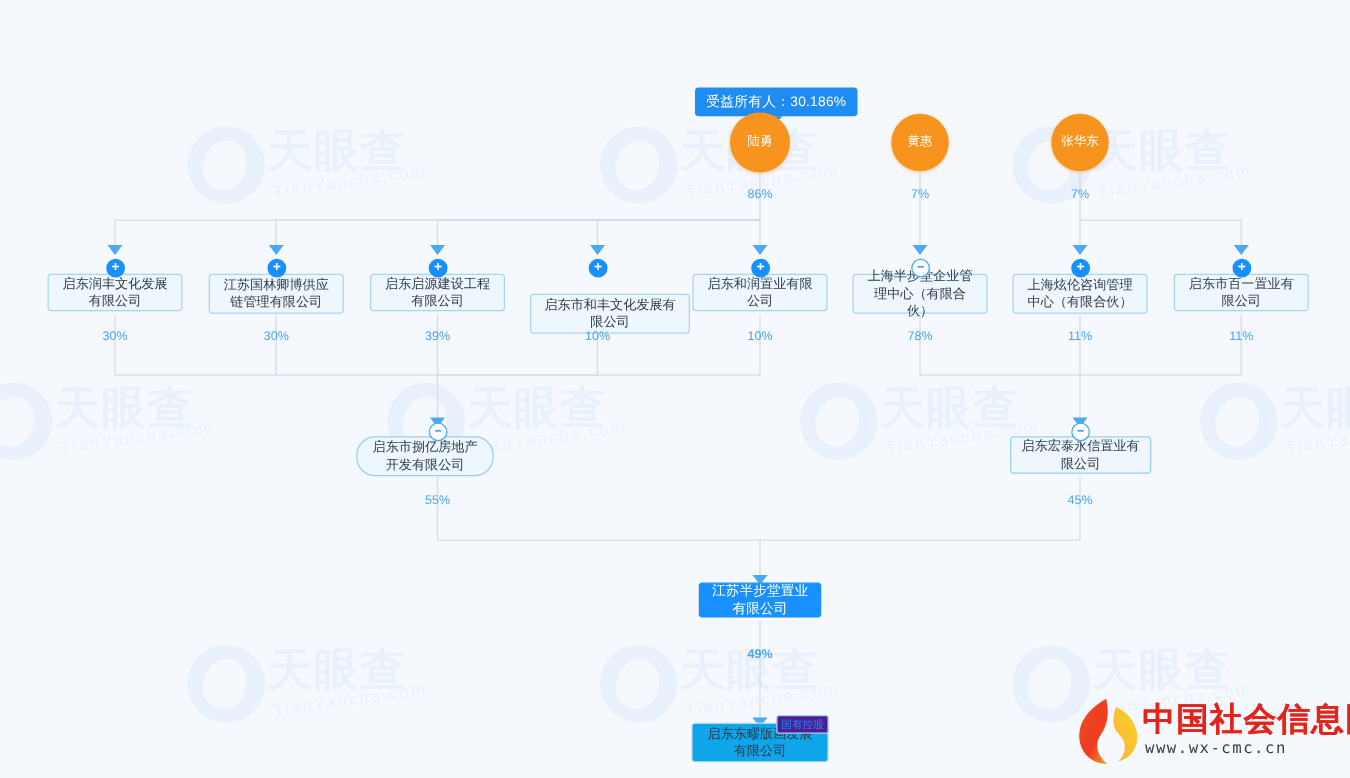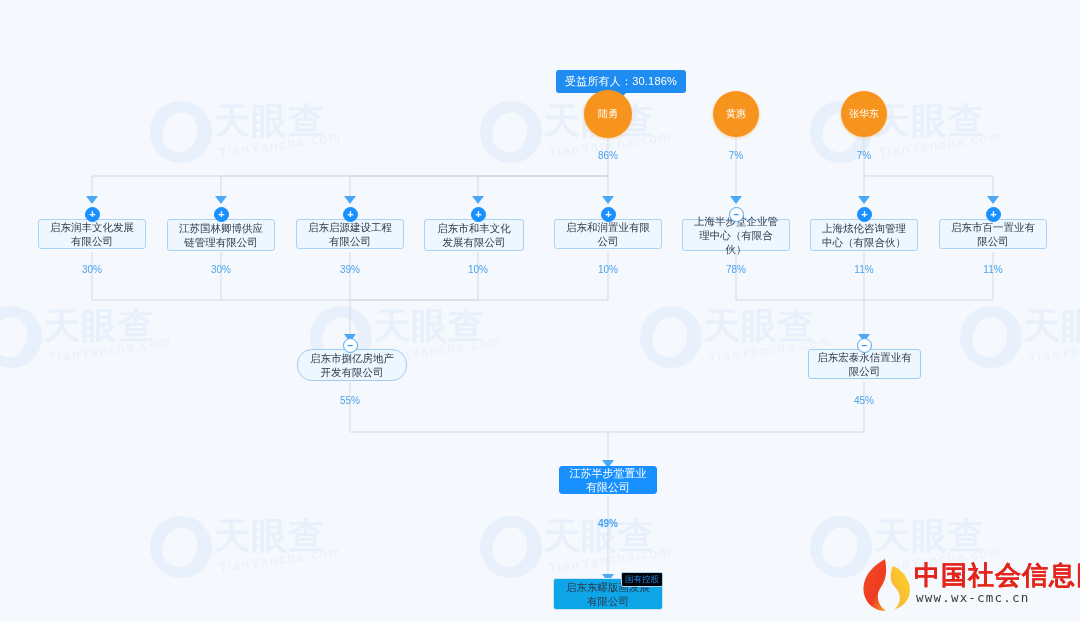"启东市和丰文化发展有限公司" div.node { top: 219px -> 235px; width: 100px -> 128px }
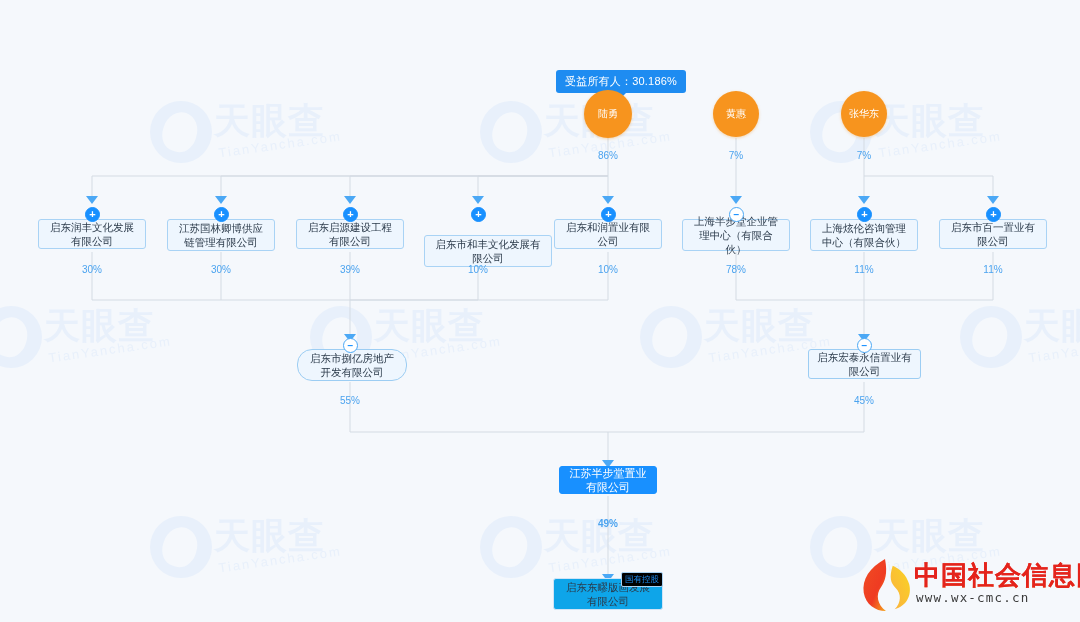"启东市捌亿房地产开发有限公司" div.node { left: 297px -> 285px }
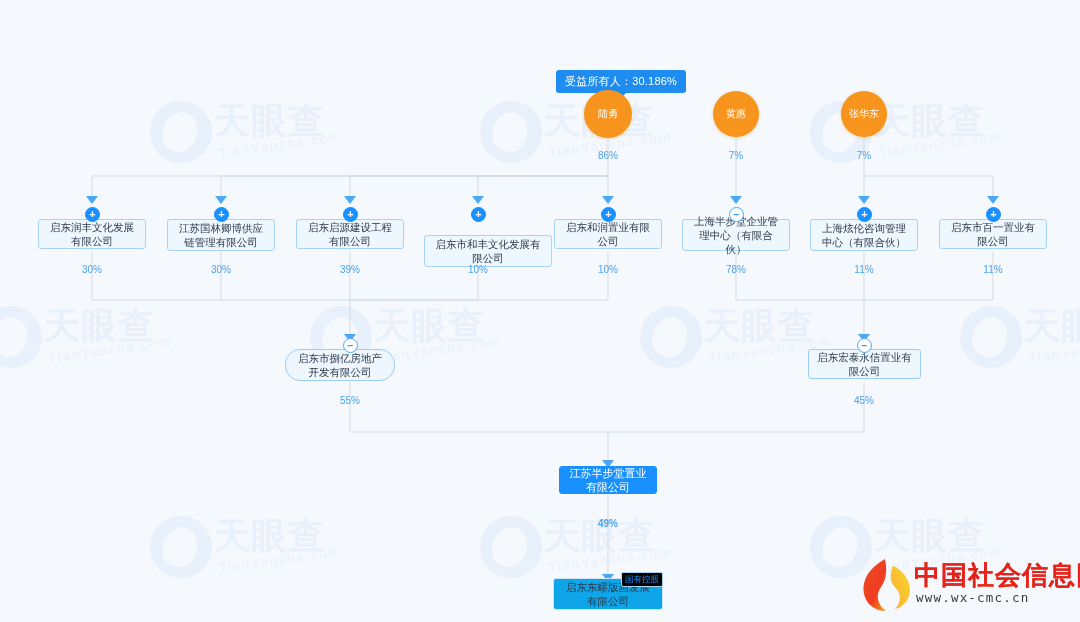"国有控股" .gov-badge { background: #000000 -> #4c1d95 }
